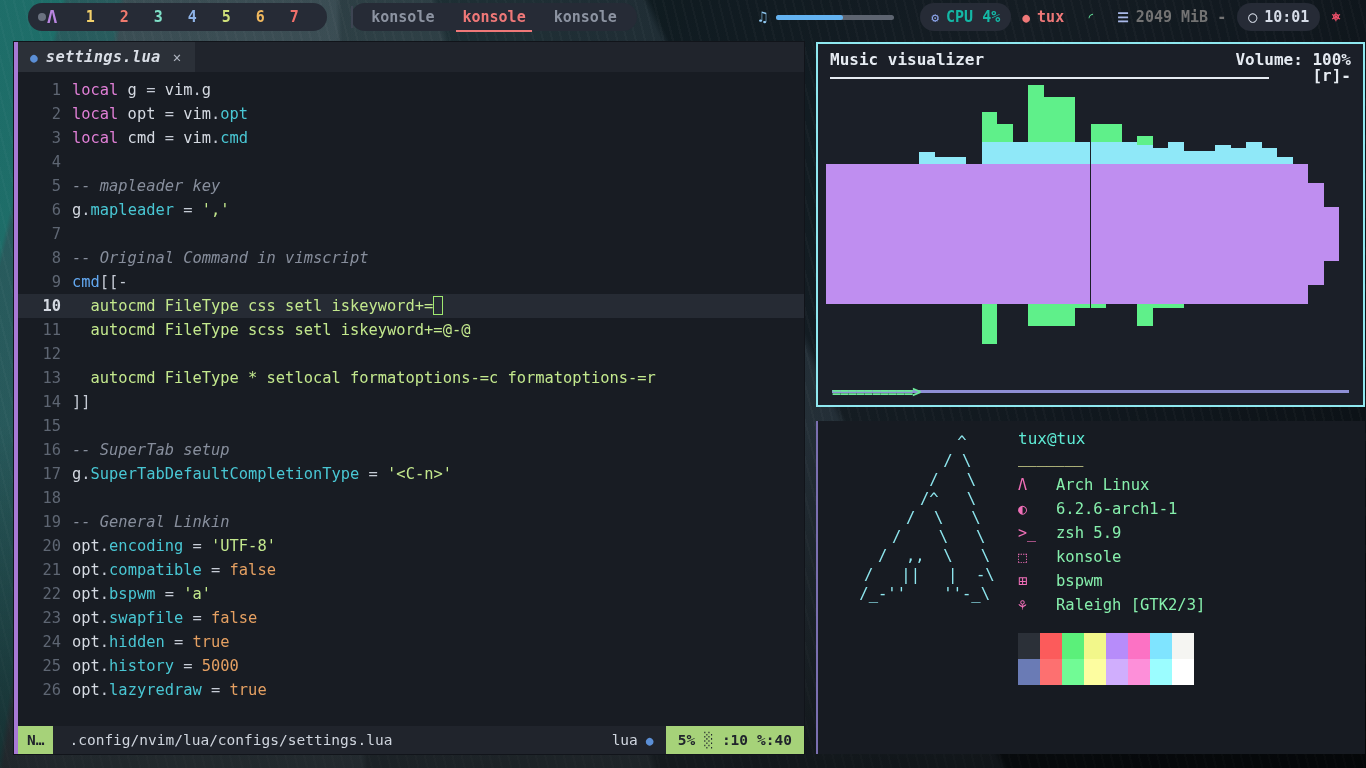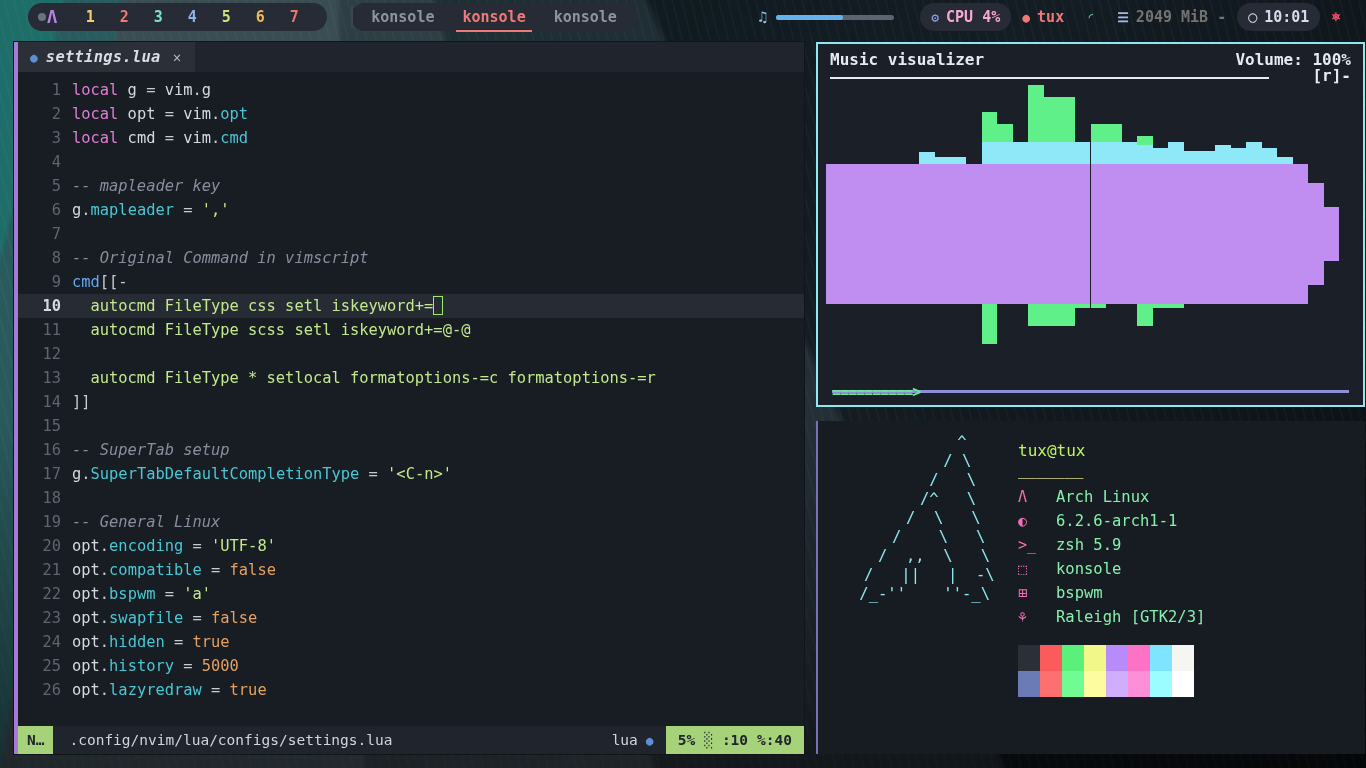"CPU 4%" span { color: #f9a8d4 -> #14b8a6 }
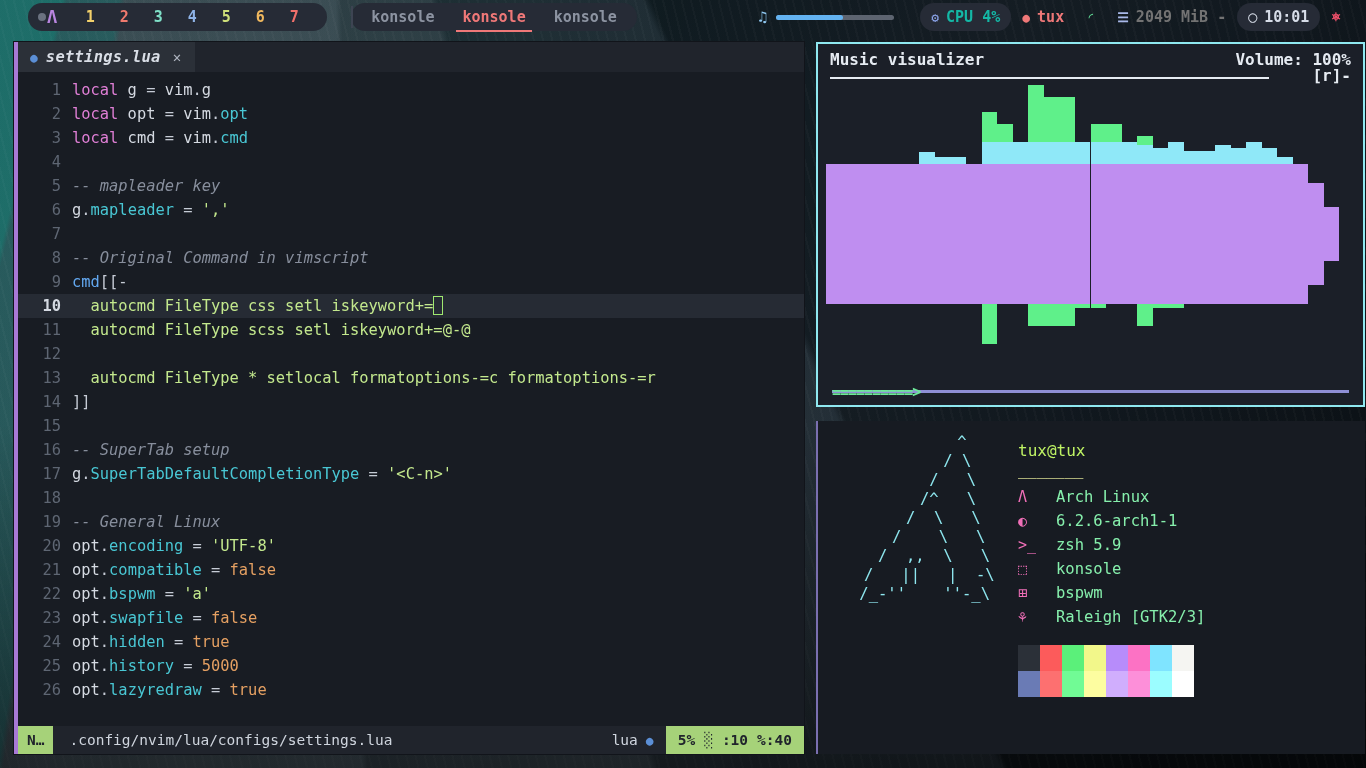"tux@tux" #info .user { color: #bef264 -> #5eead4; margin-top: 12px -> none }
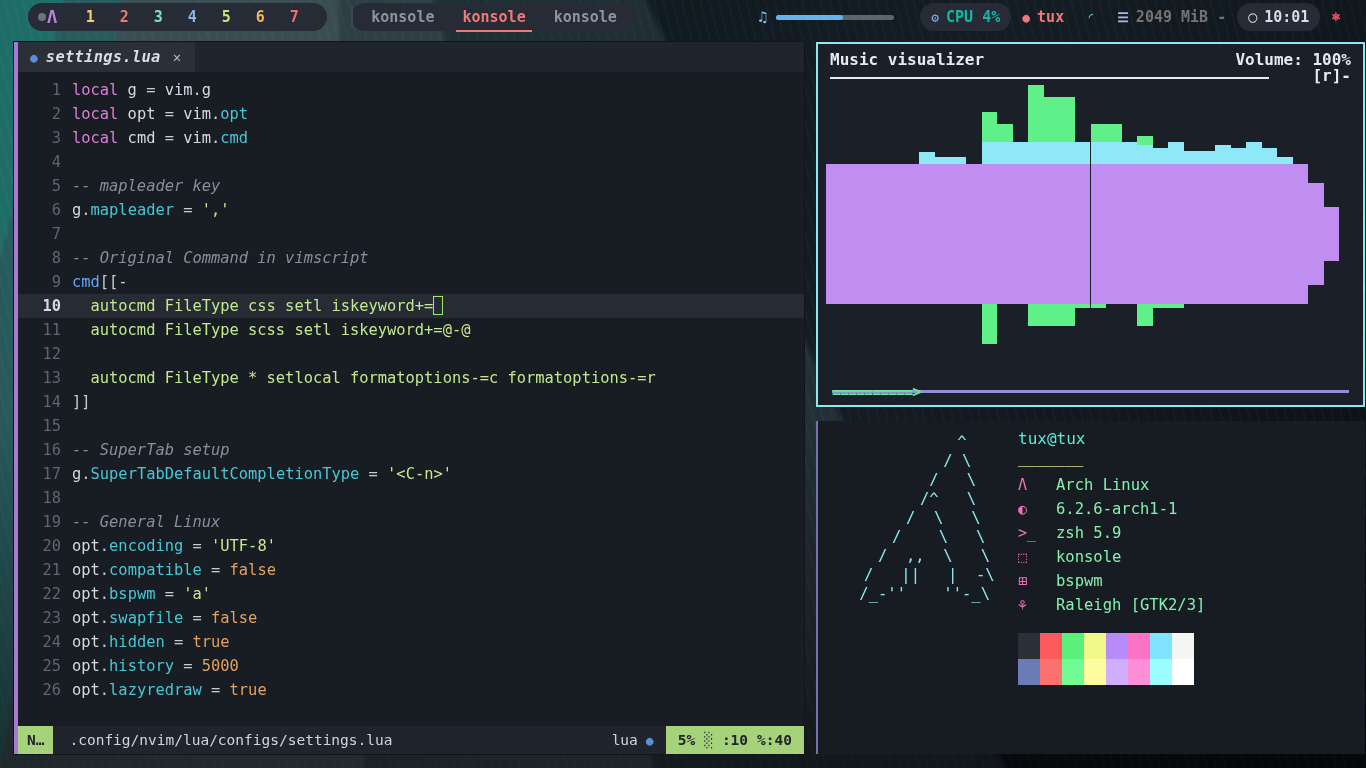"-- General Linux" span.cm { text: Linux -> Linkin }
